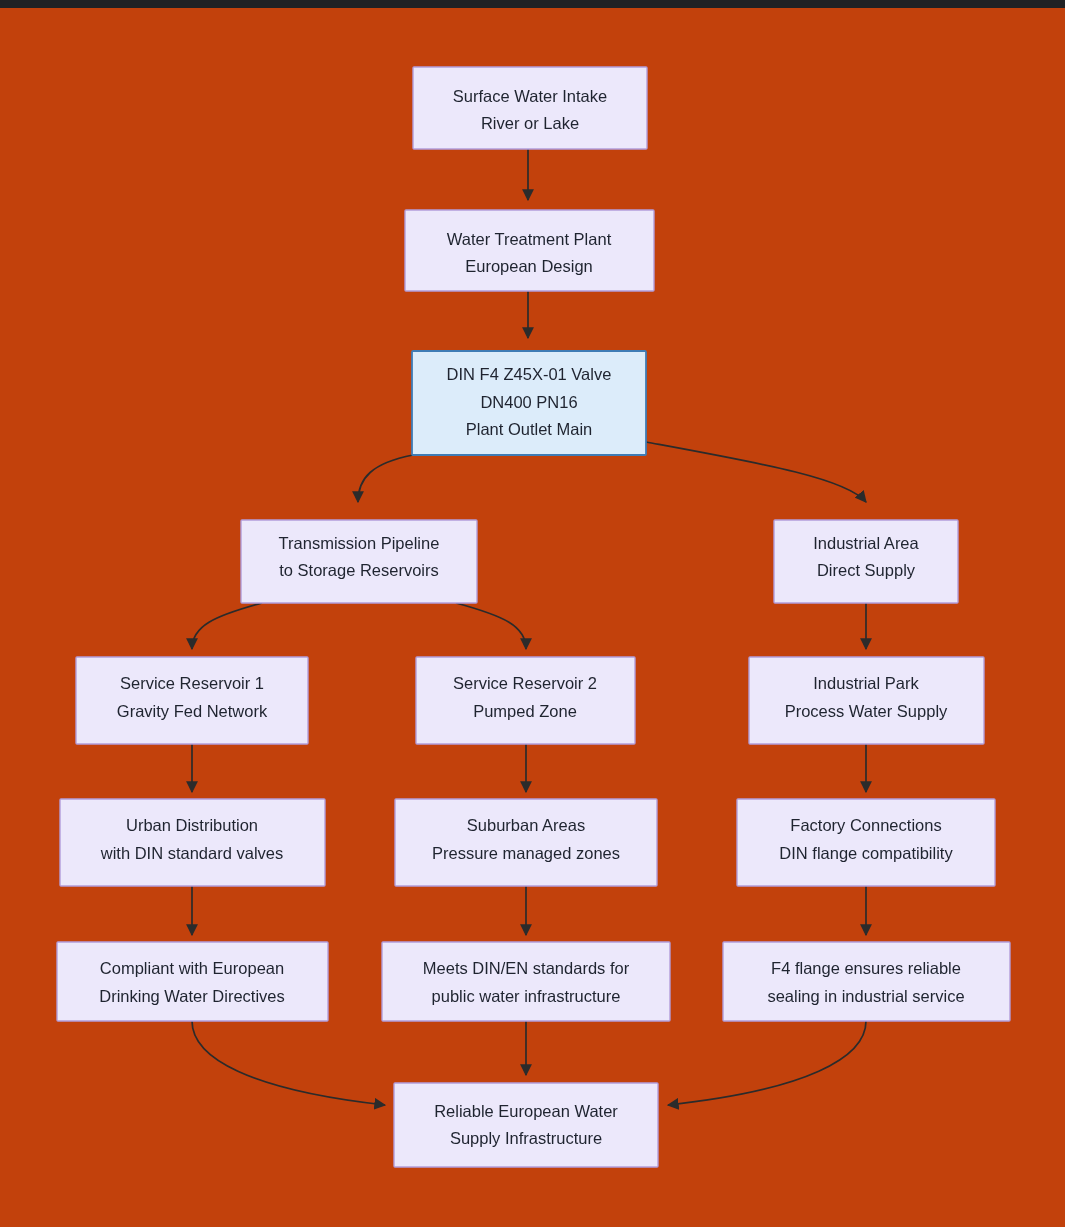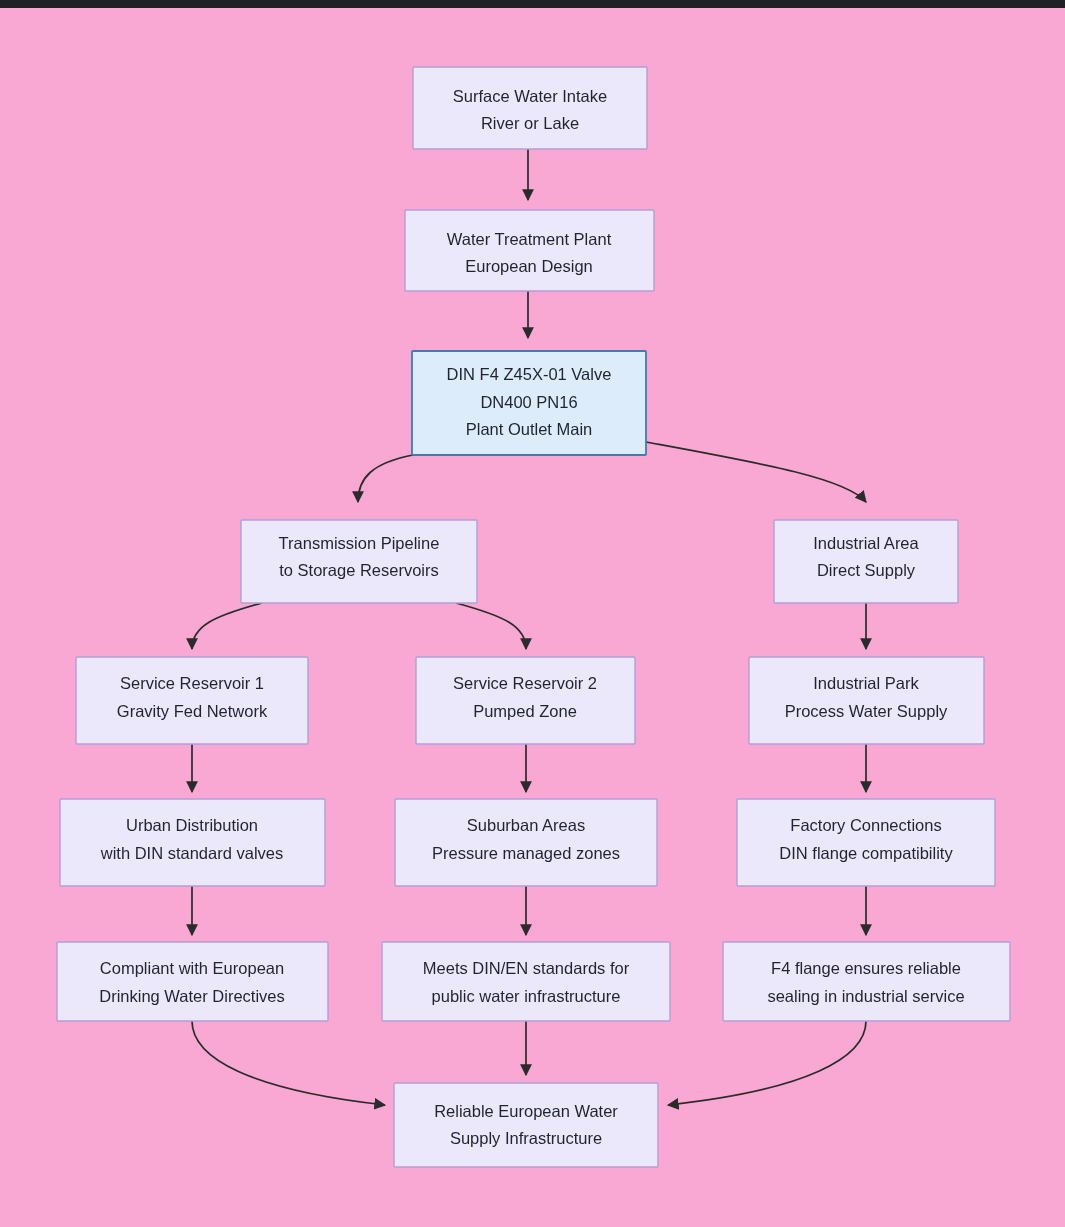"Surface Water Intake" #app { background: #f9a8d4 -> #c2410c }
